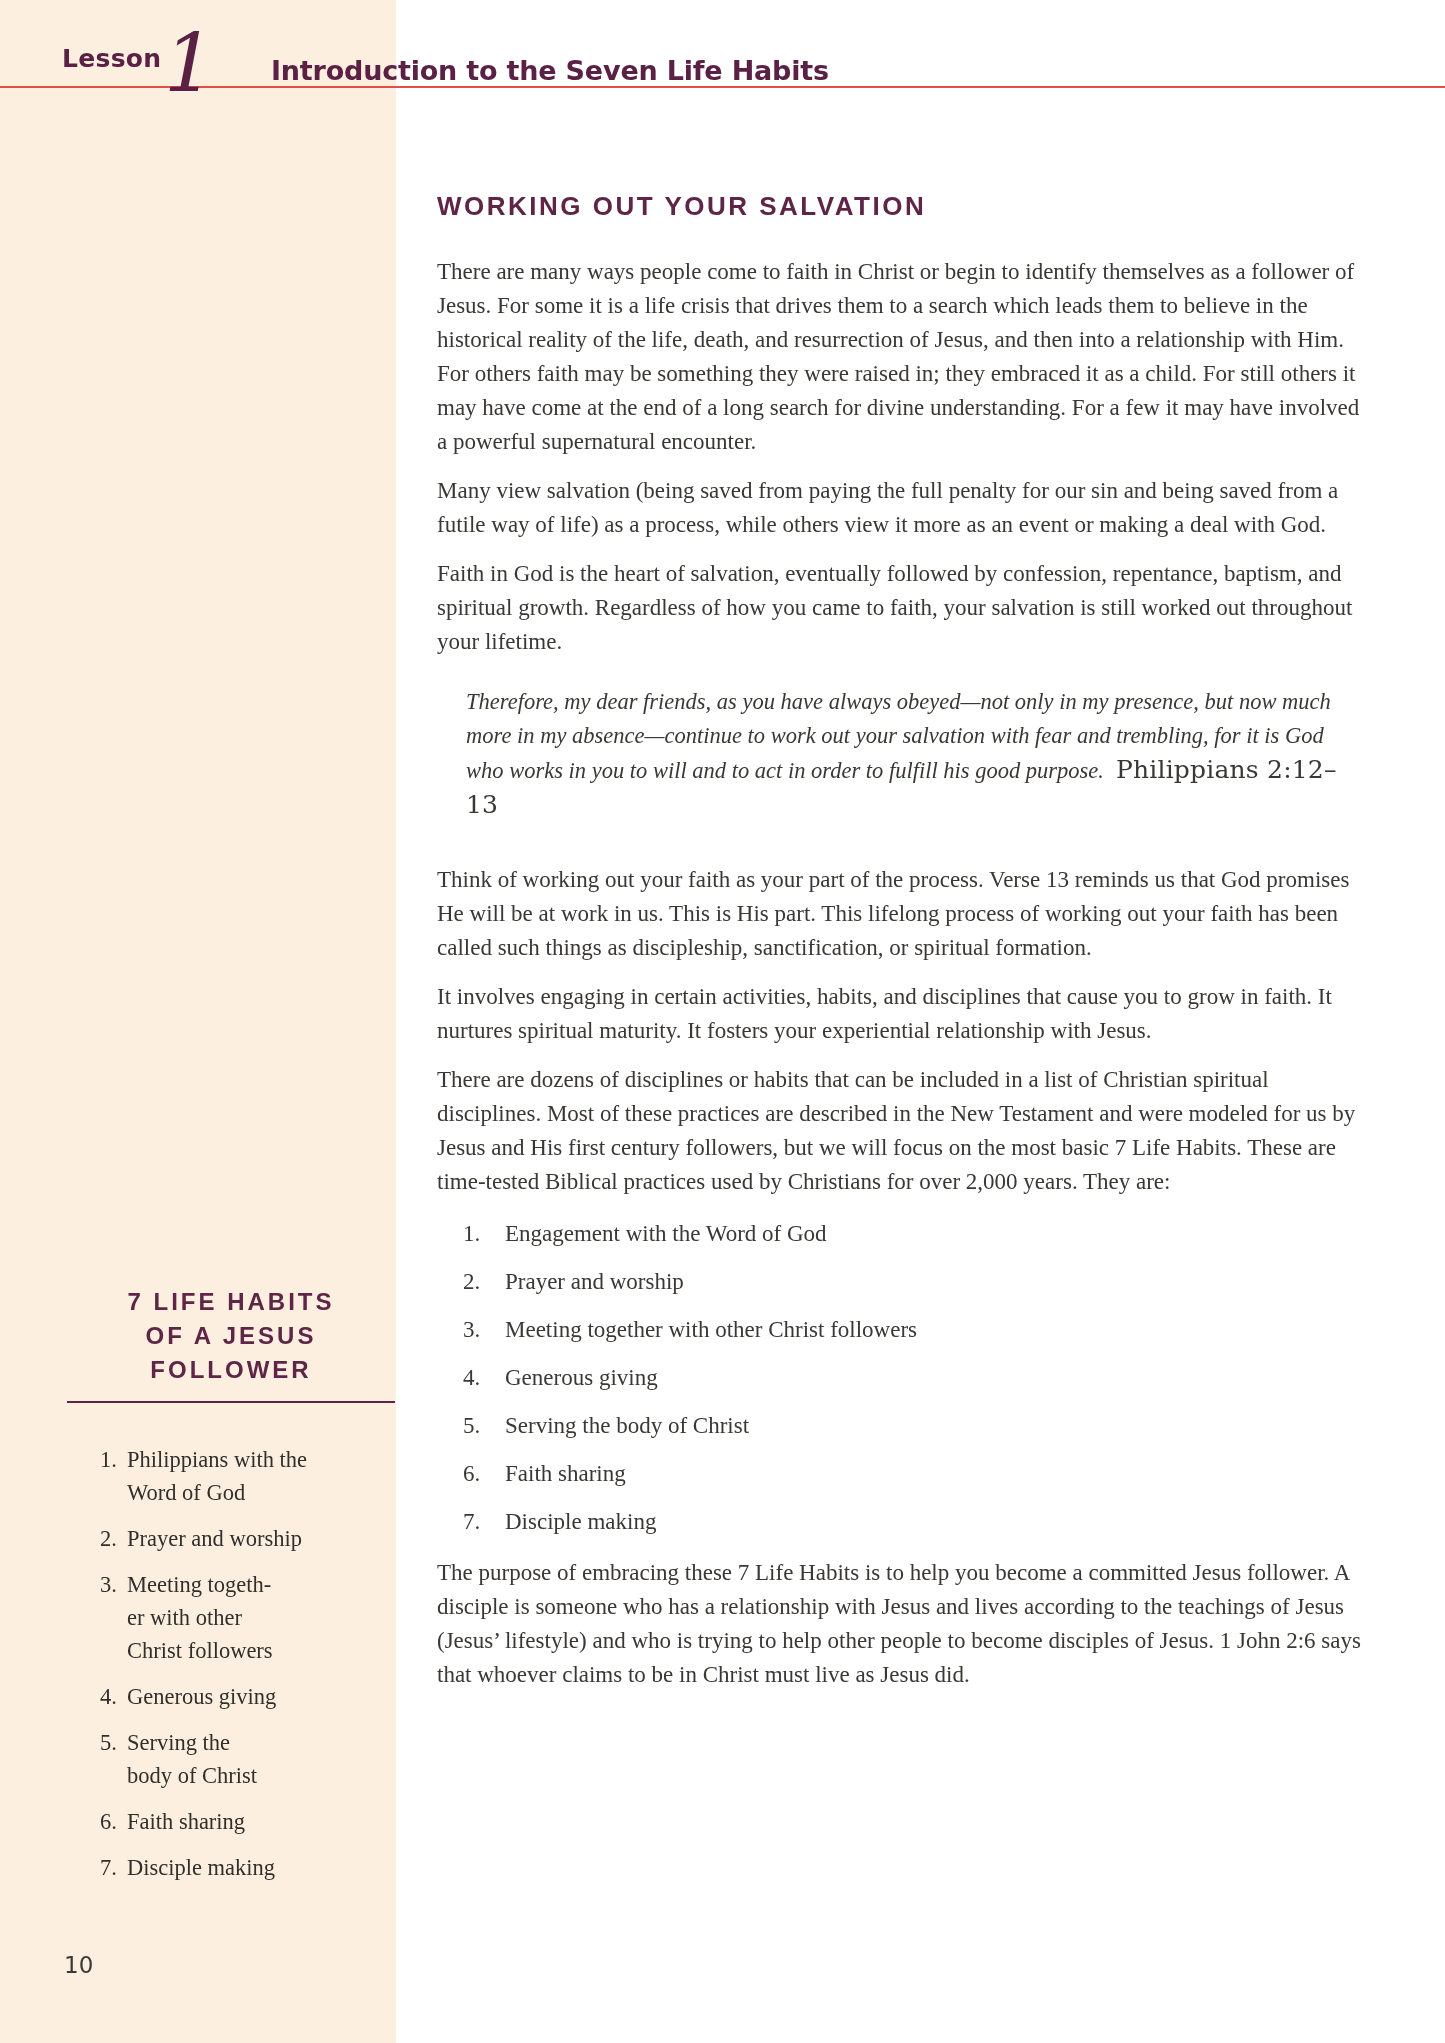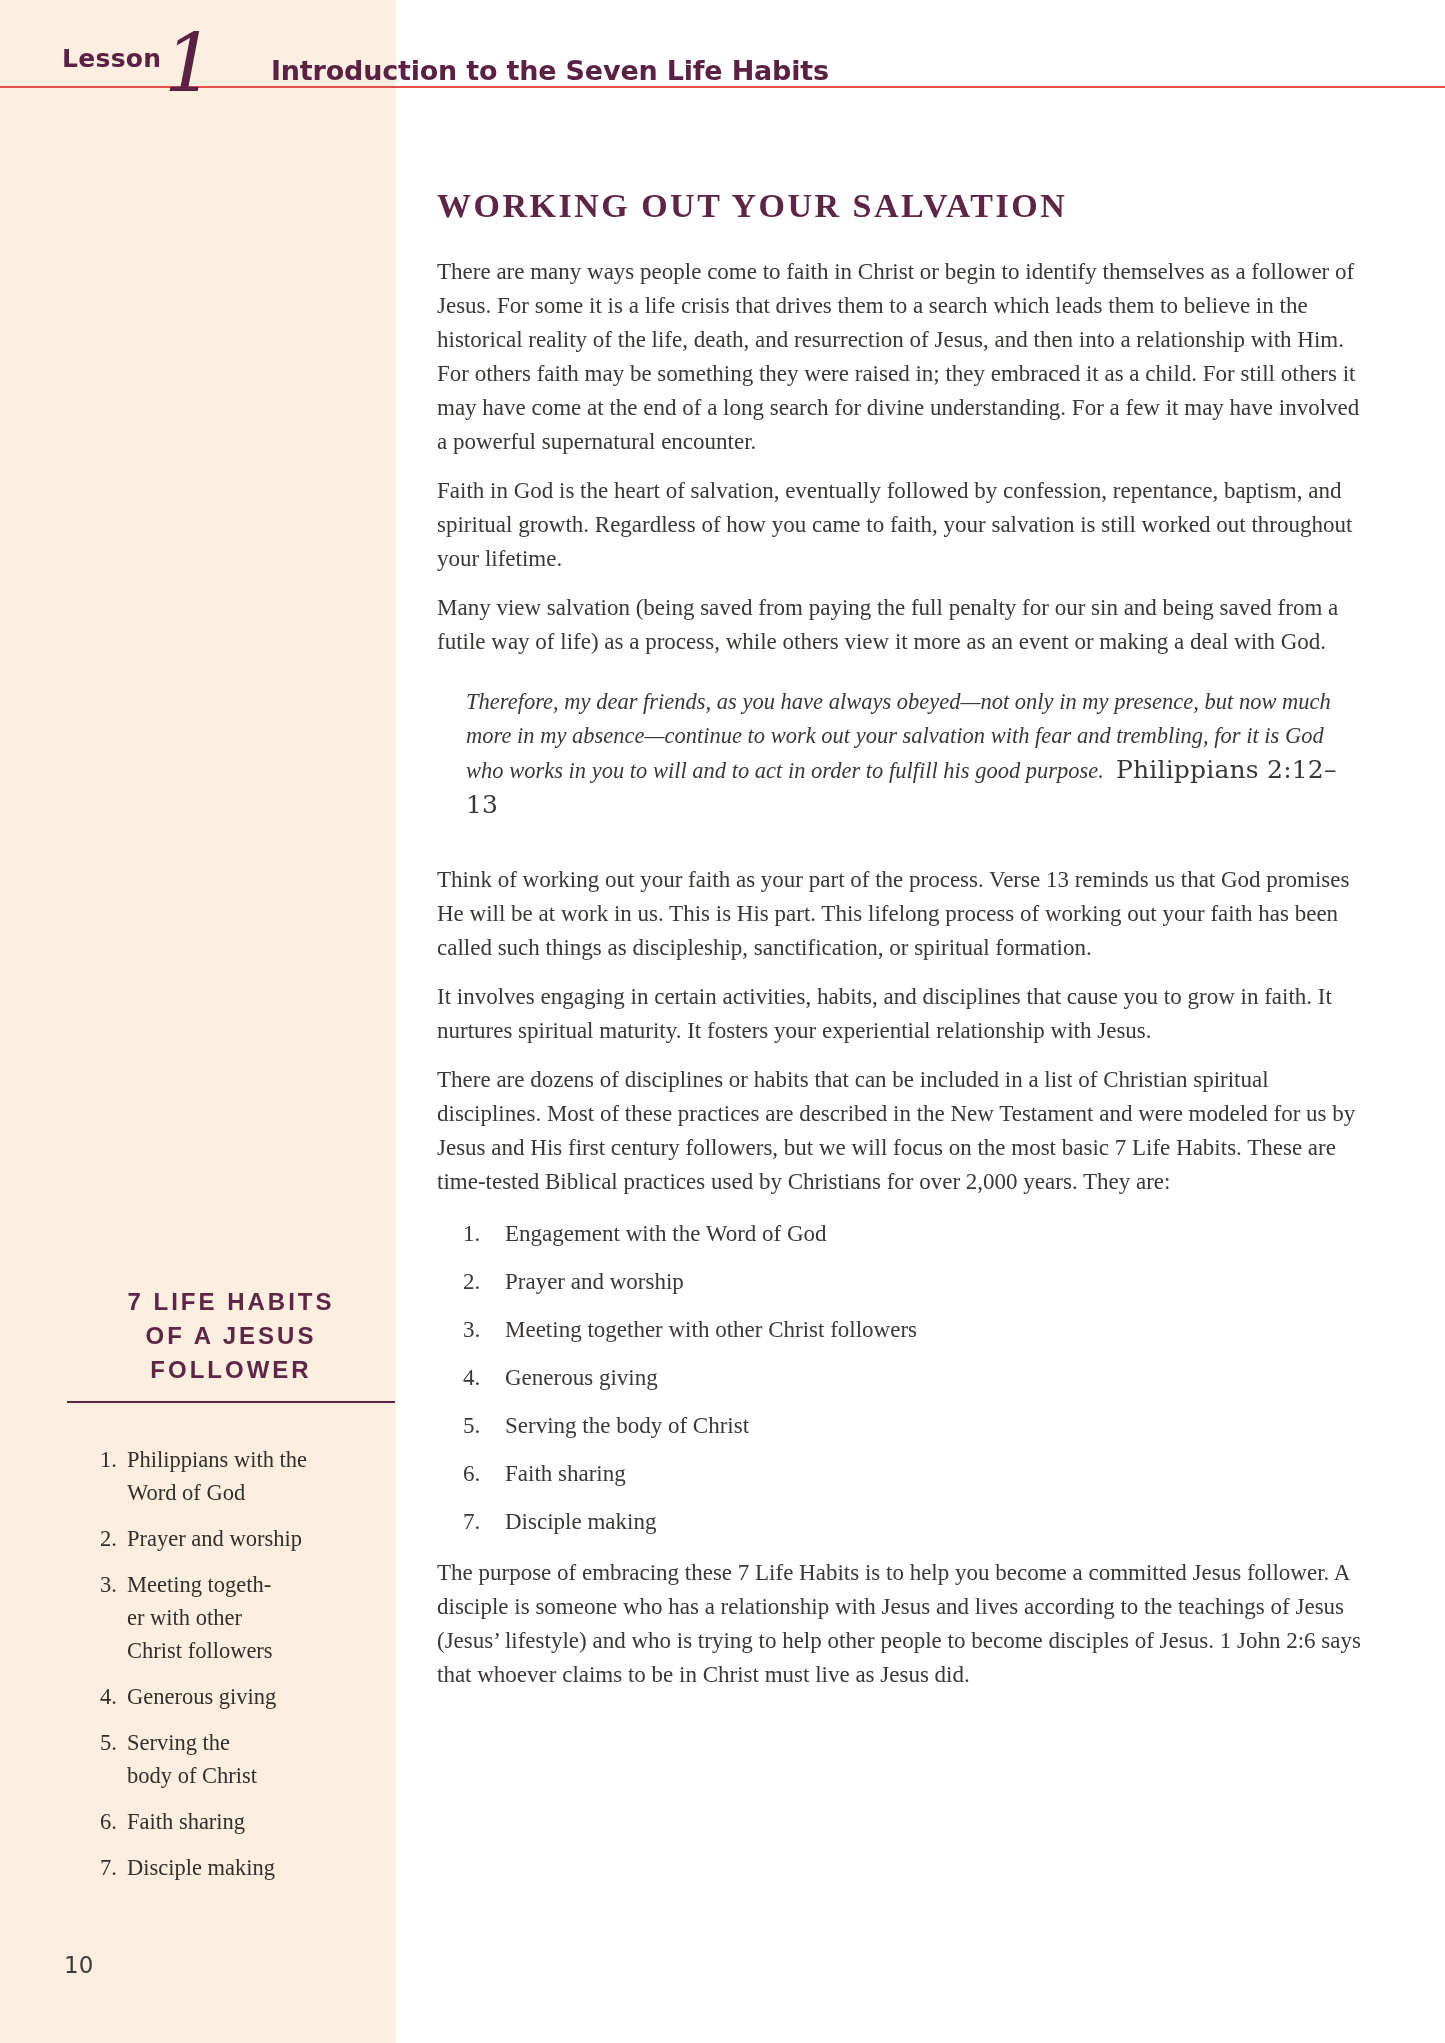"WORKING OUT YOUR SALVATION" .section-heading { font-family: Liberation Serif, serif -> Liberation Sans, sans-serif; font-size: 34px -> 26px }
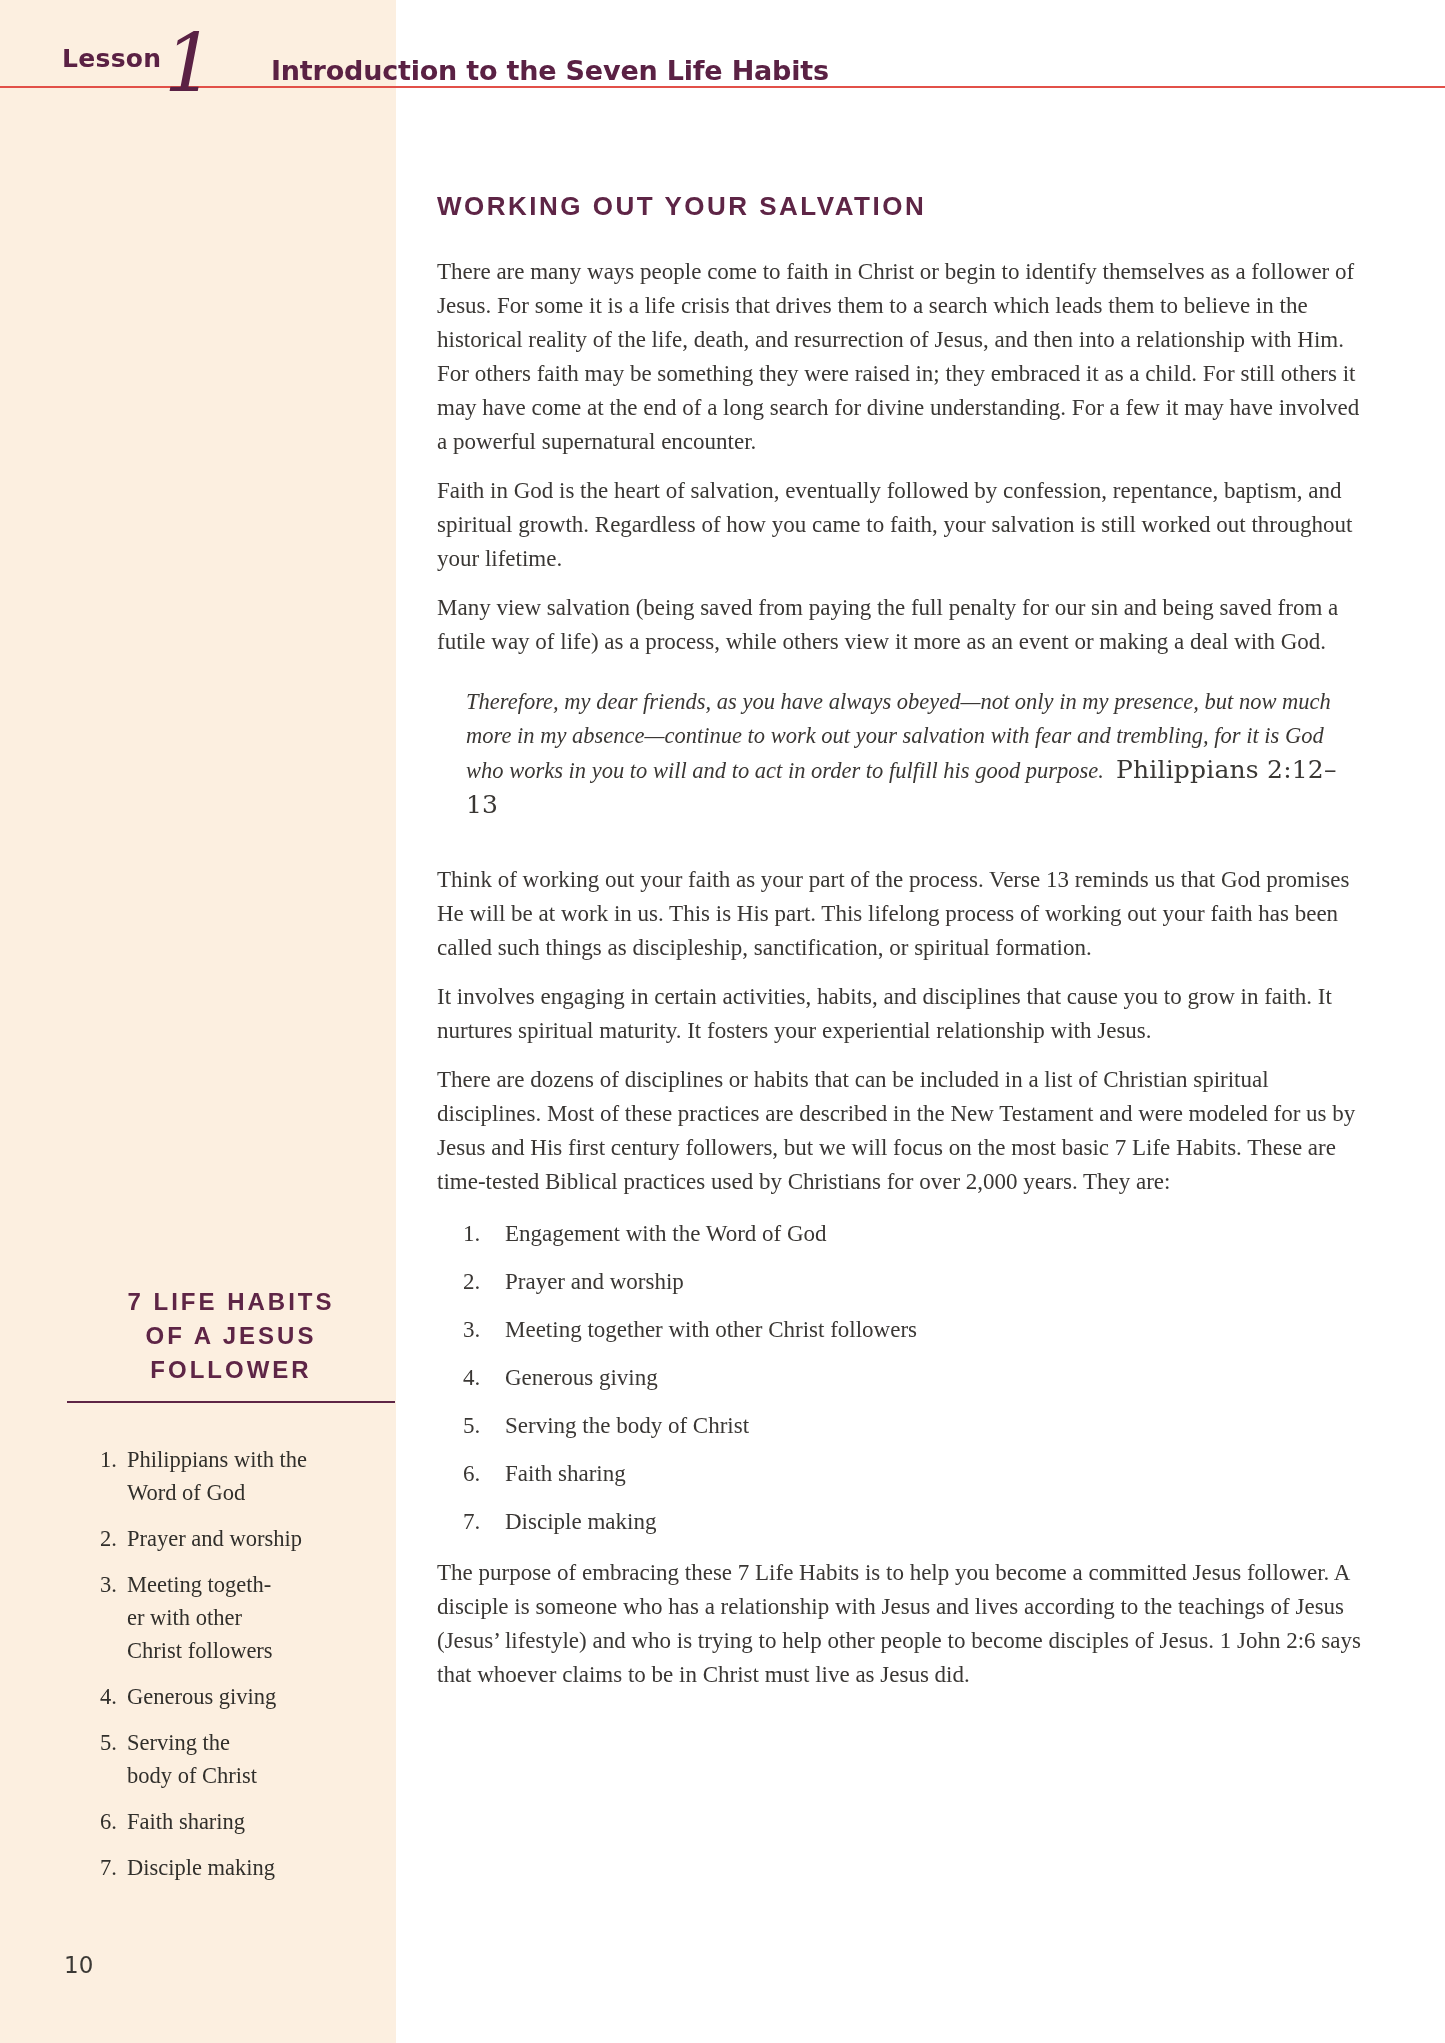"Faith in God is the" p { order: before "Many view salvation (being saved" -> after "Many view salvation (being saved" }
